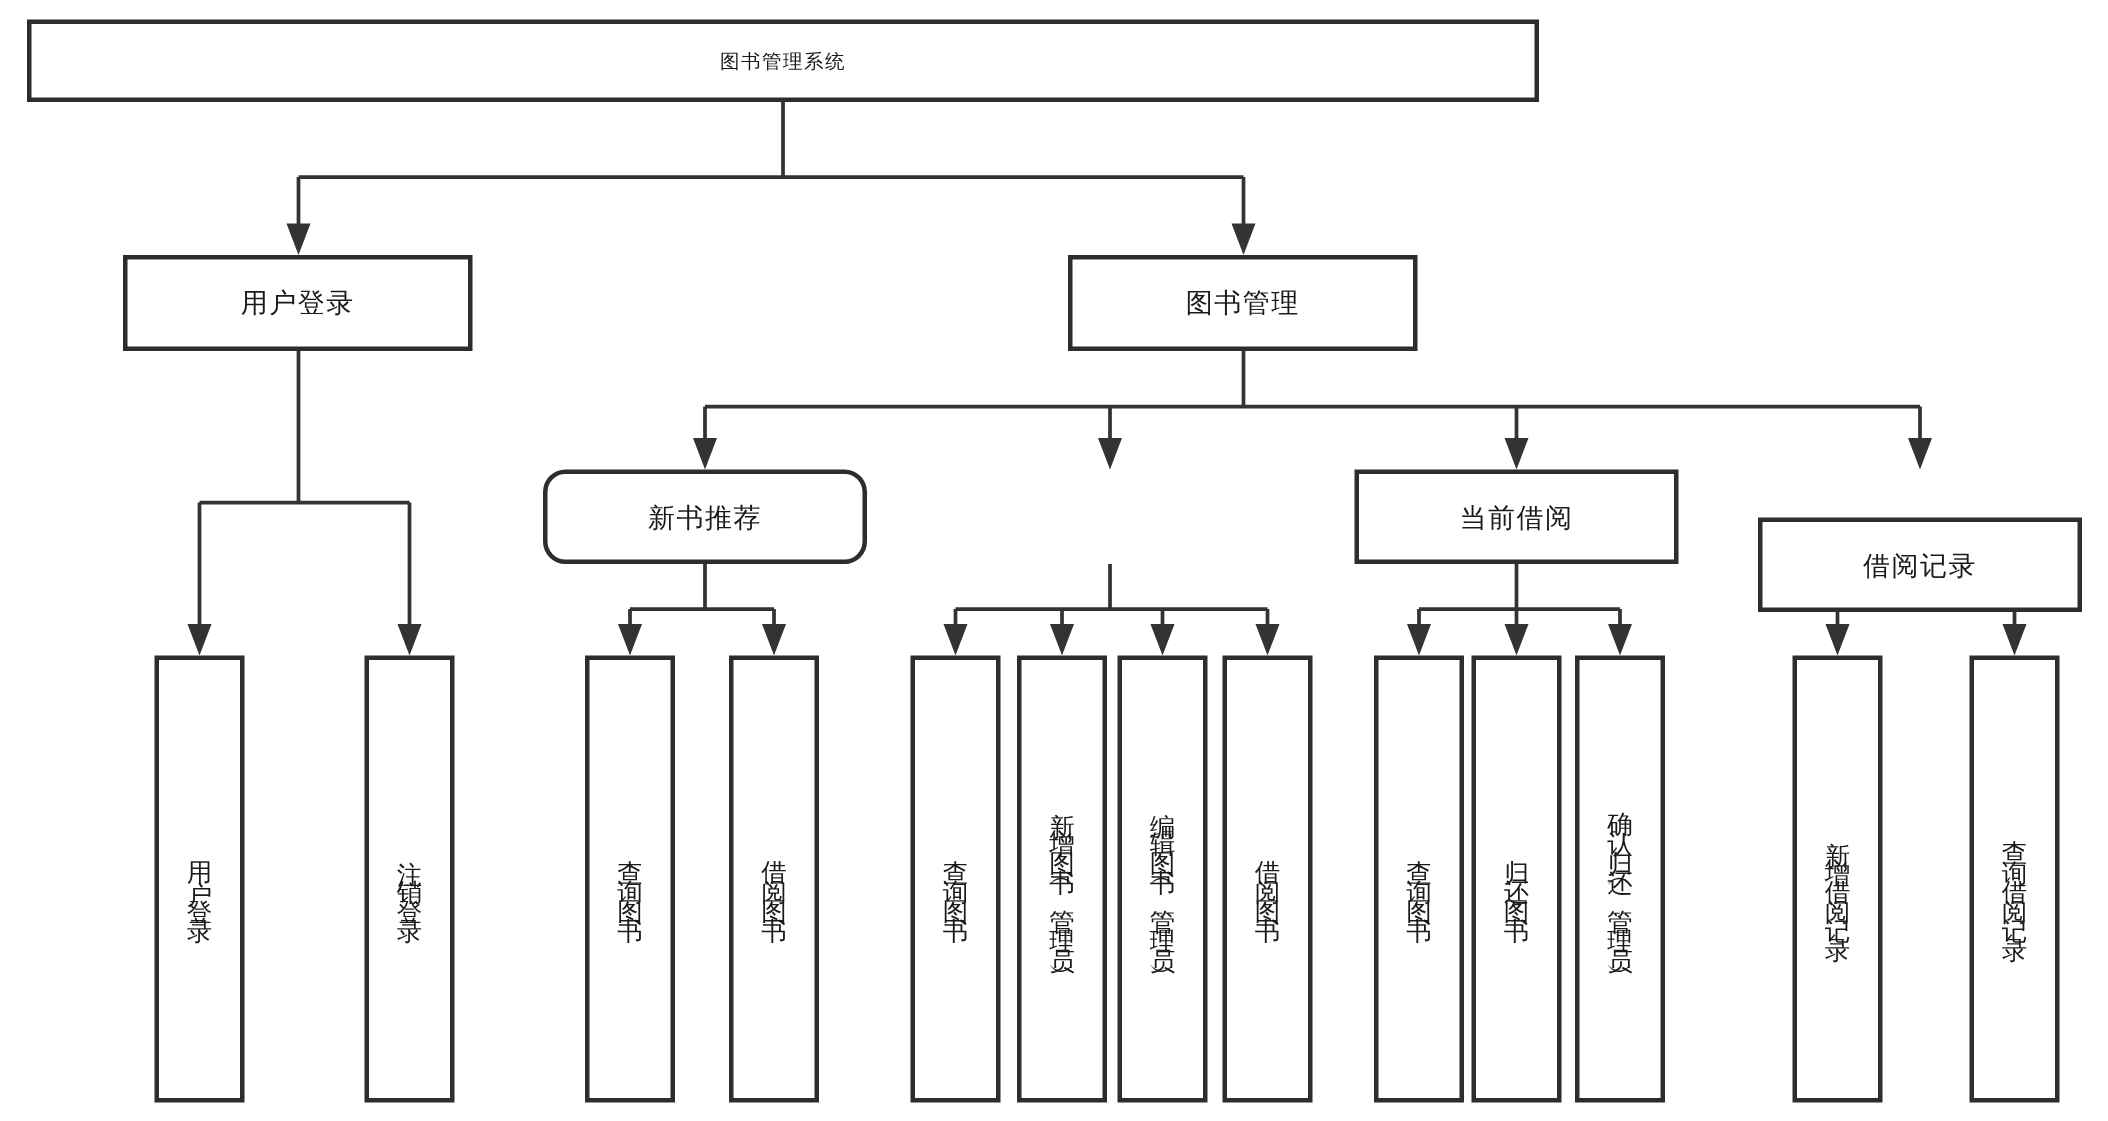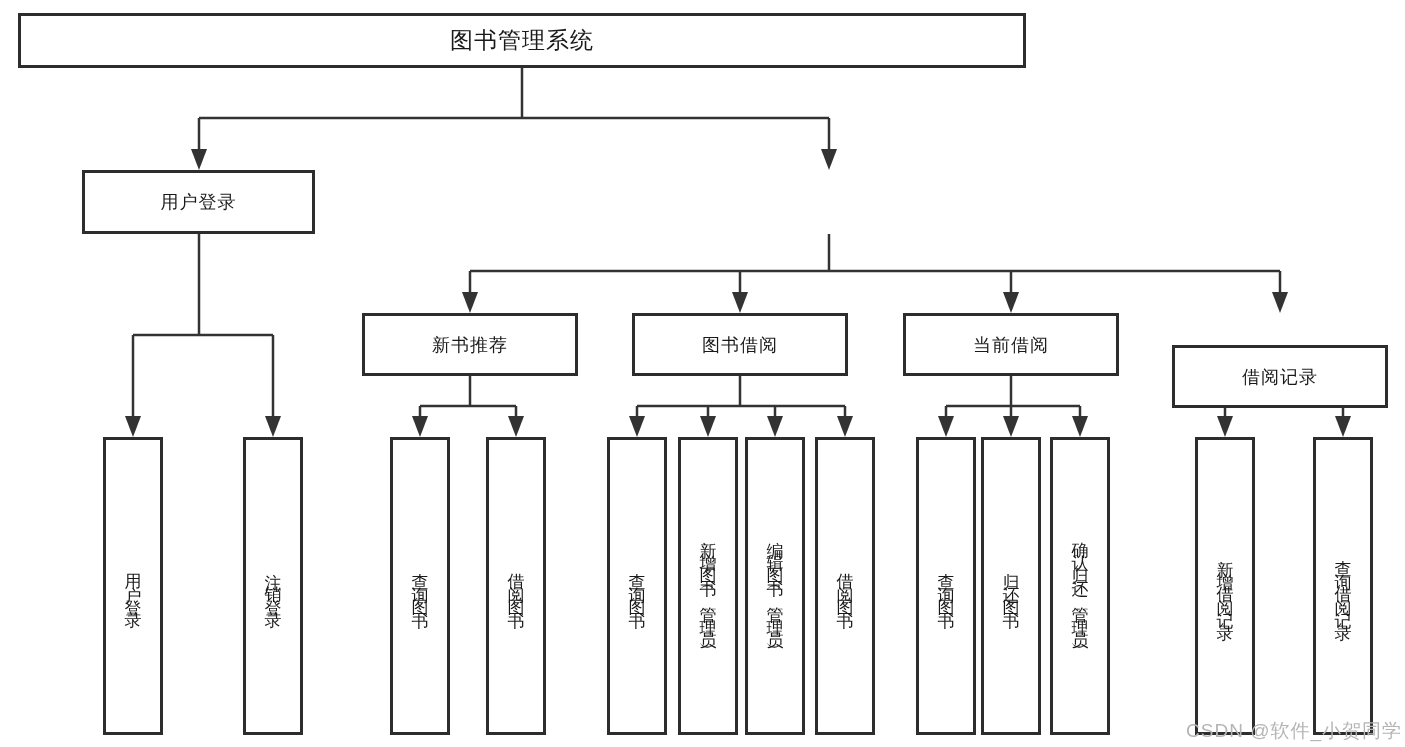"图书管理系统" .root-node { font-size: 23px -> 13px }
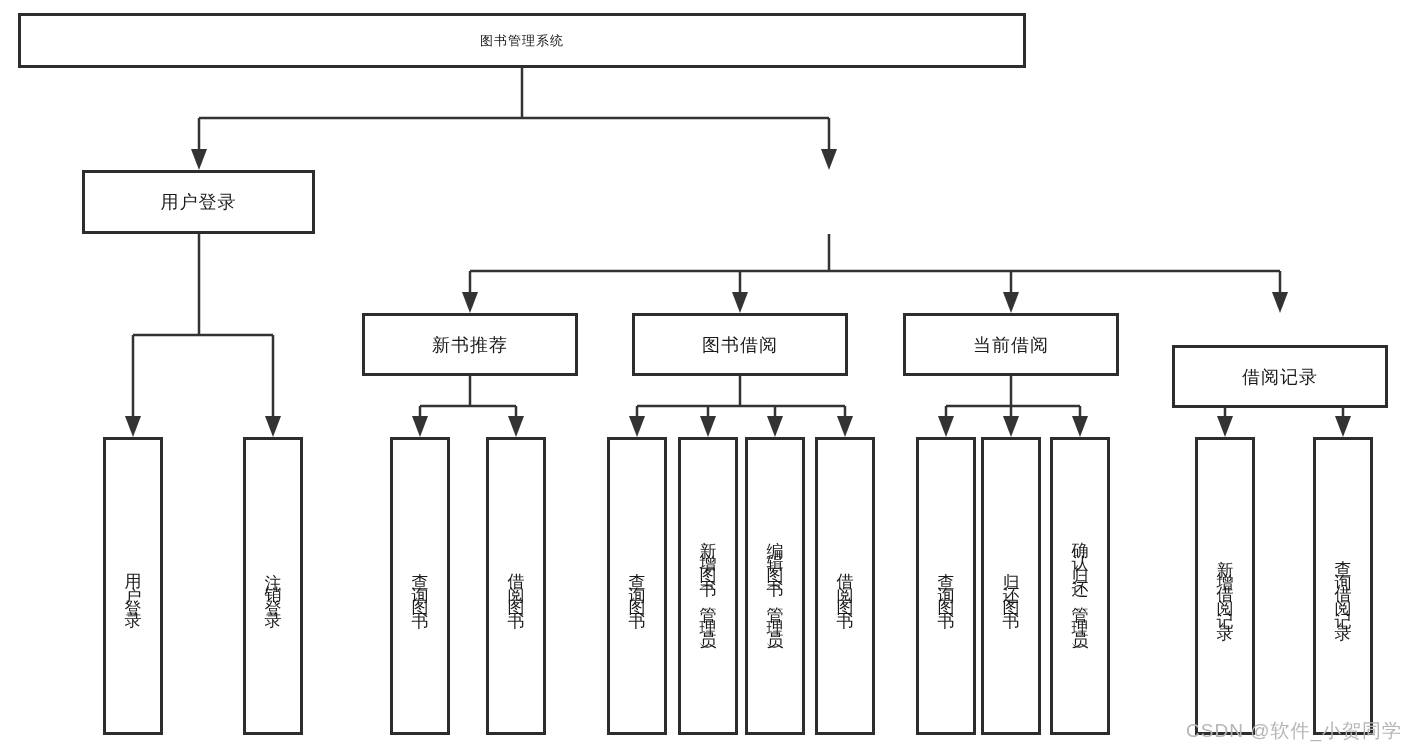"图书管理" div.node { html: none -> <div> <span>图书管理</span> </div> }
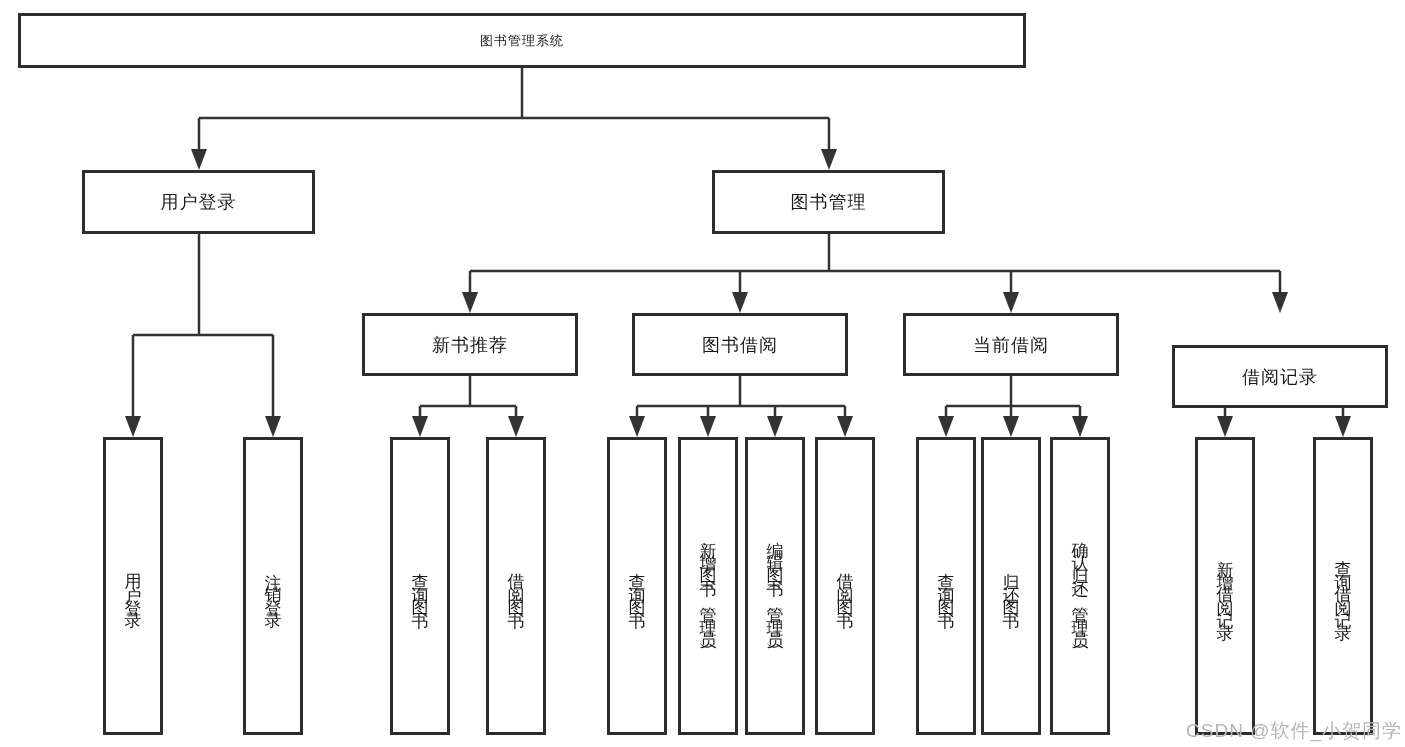"新书推荐" div.node { border-radius: none -> 15px }
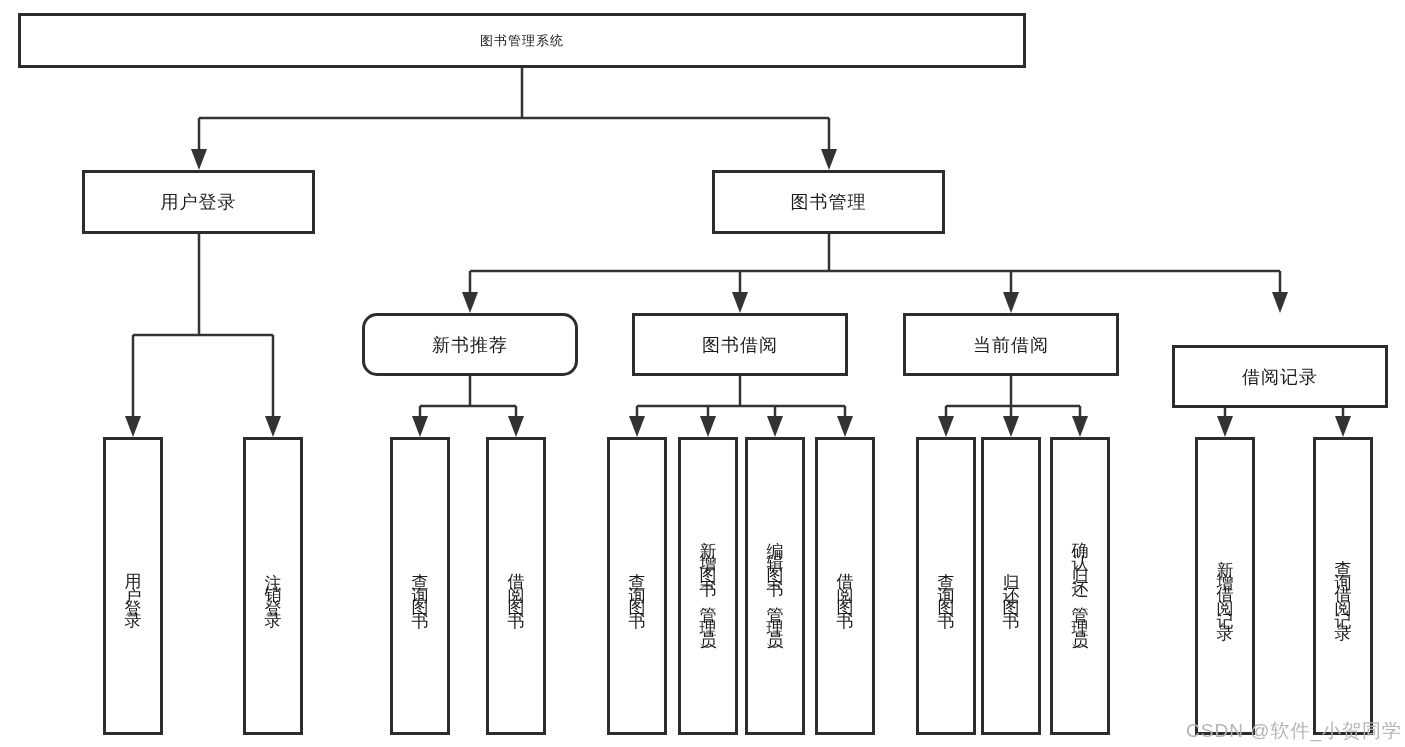"图书借阅" div.node { html: <div> <span>图书借阅</span> </div> -> none }
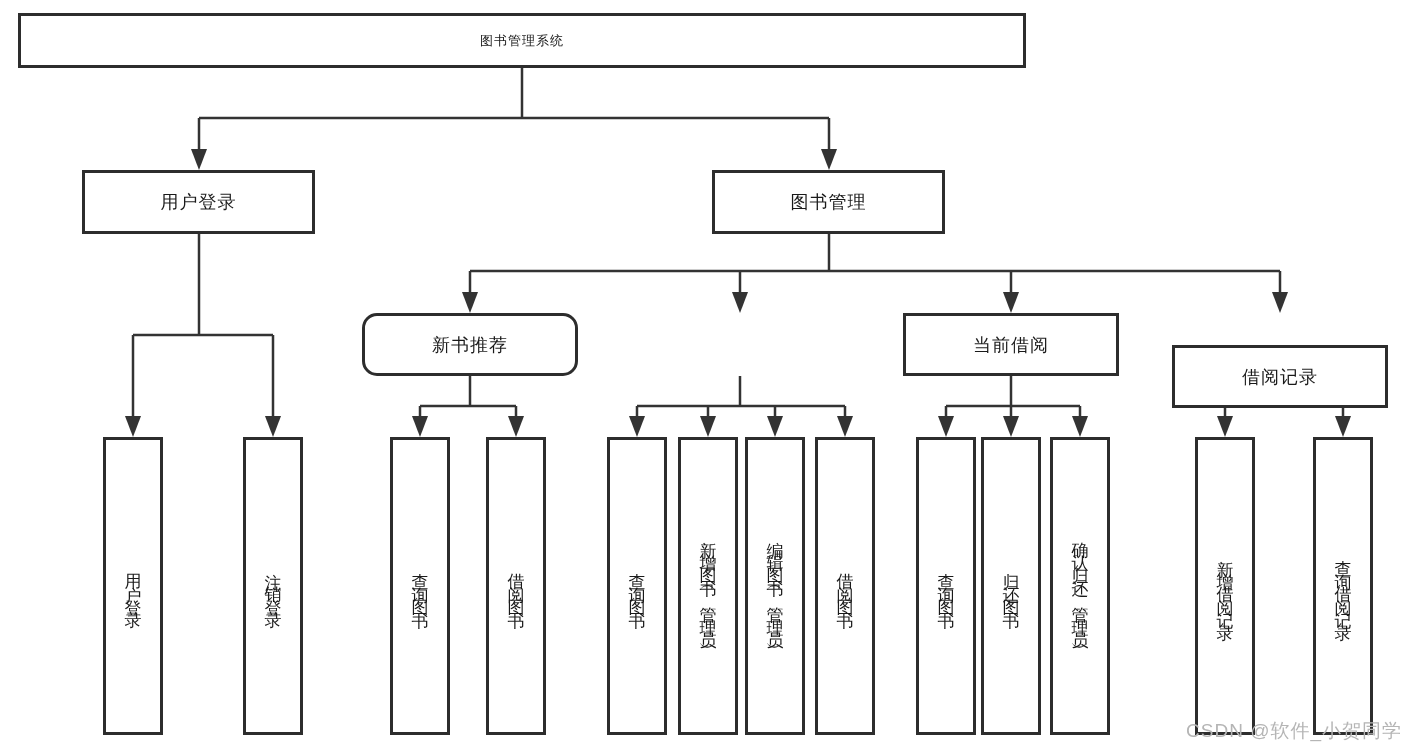"CSDN @软件_小贺同学" div.watermark { html: <div>CSDN @软件_小贺同学</div> -> none }
